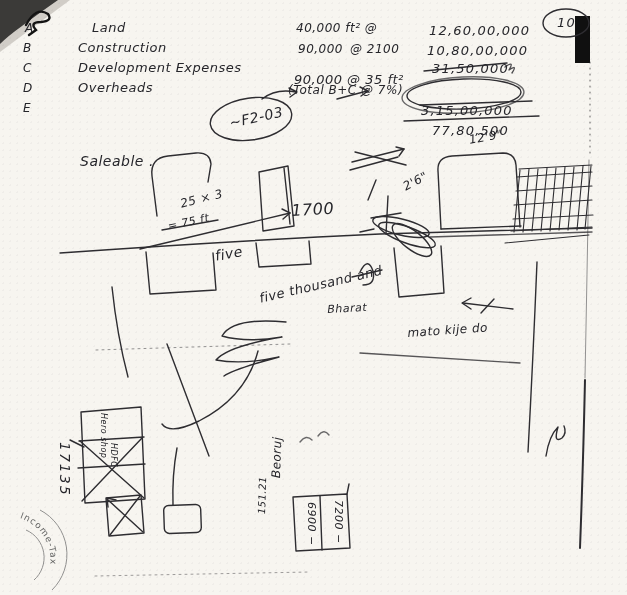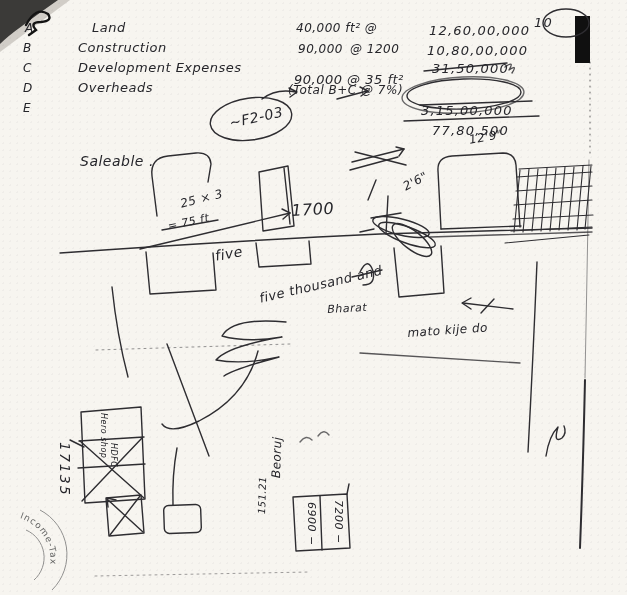"10" div.hw { left: 534px -> 557px }
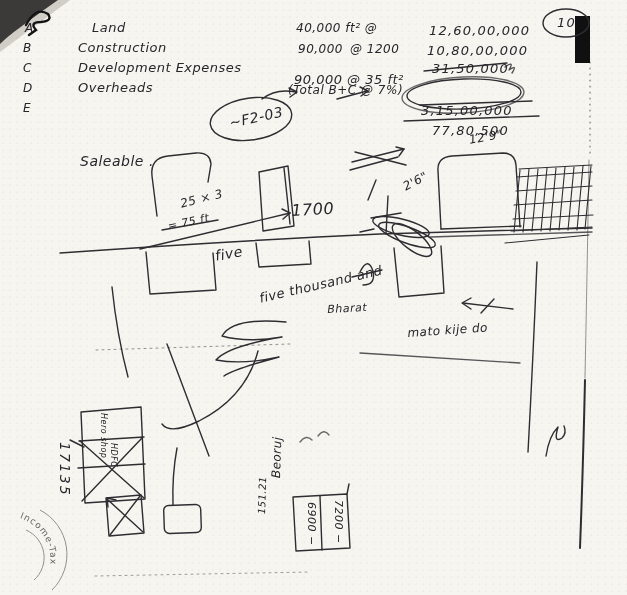"@ 1200" div.hw { text: 1200 -> 2100 }
